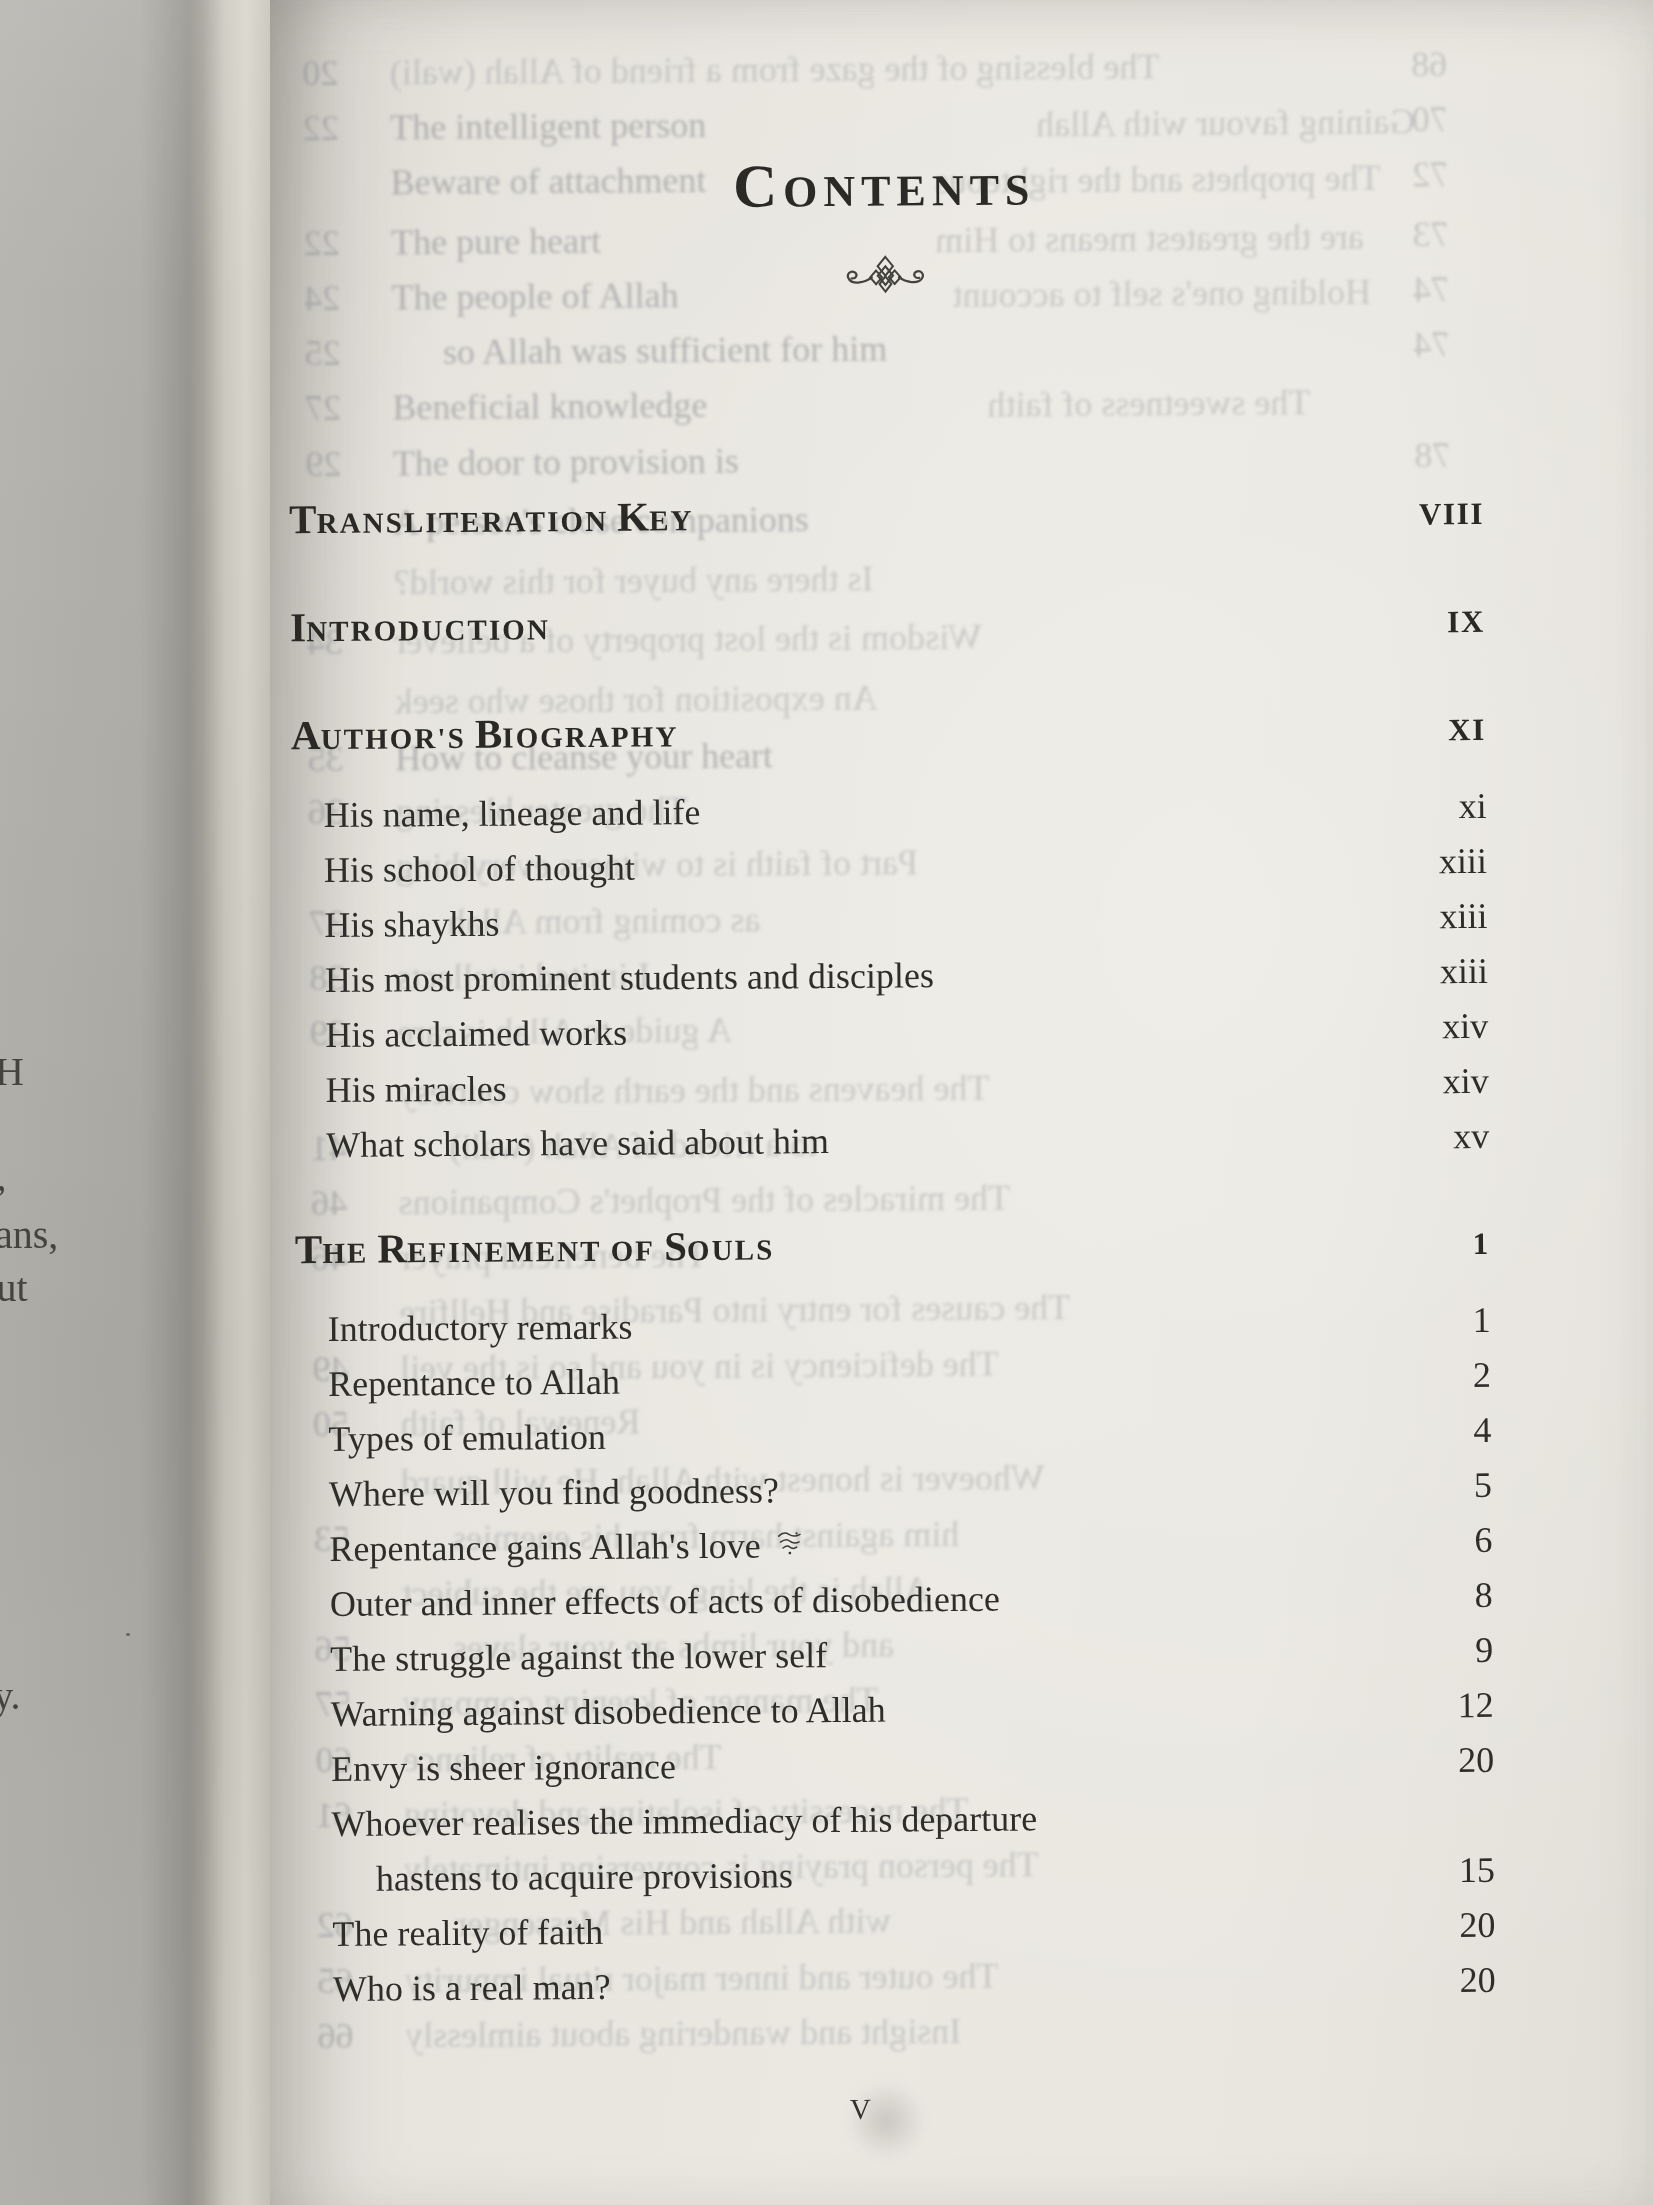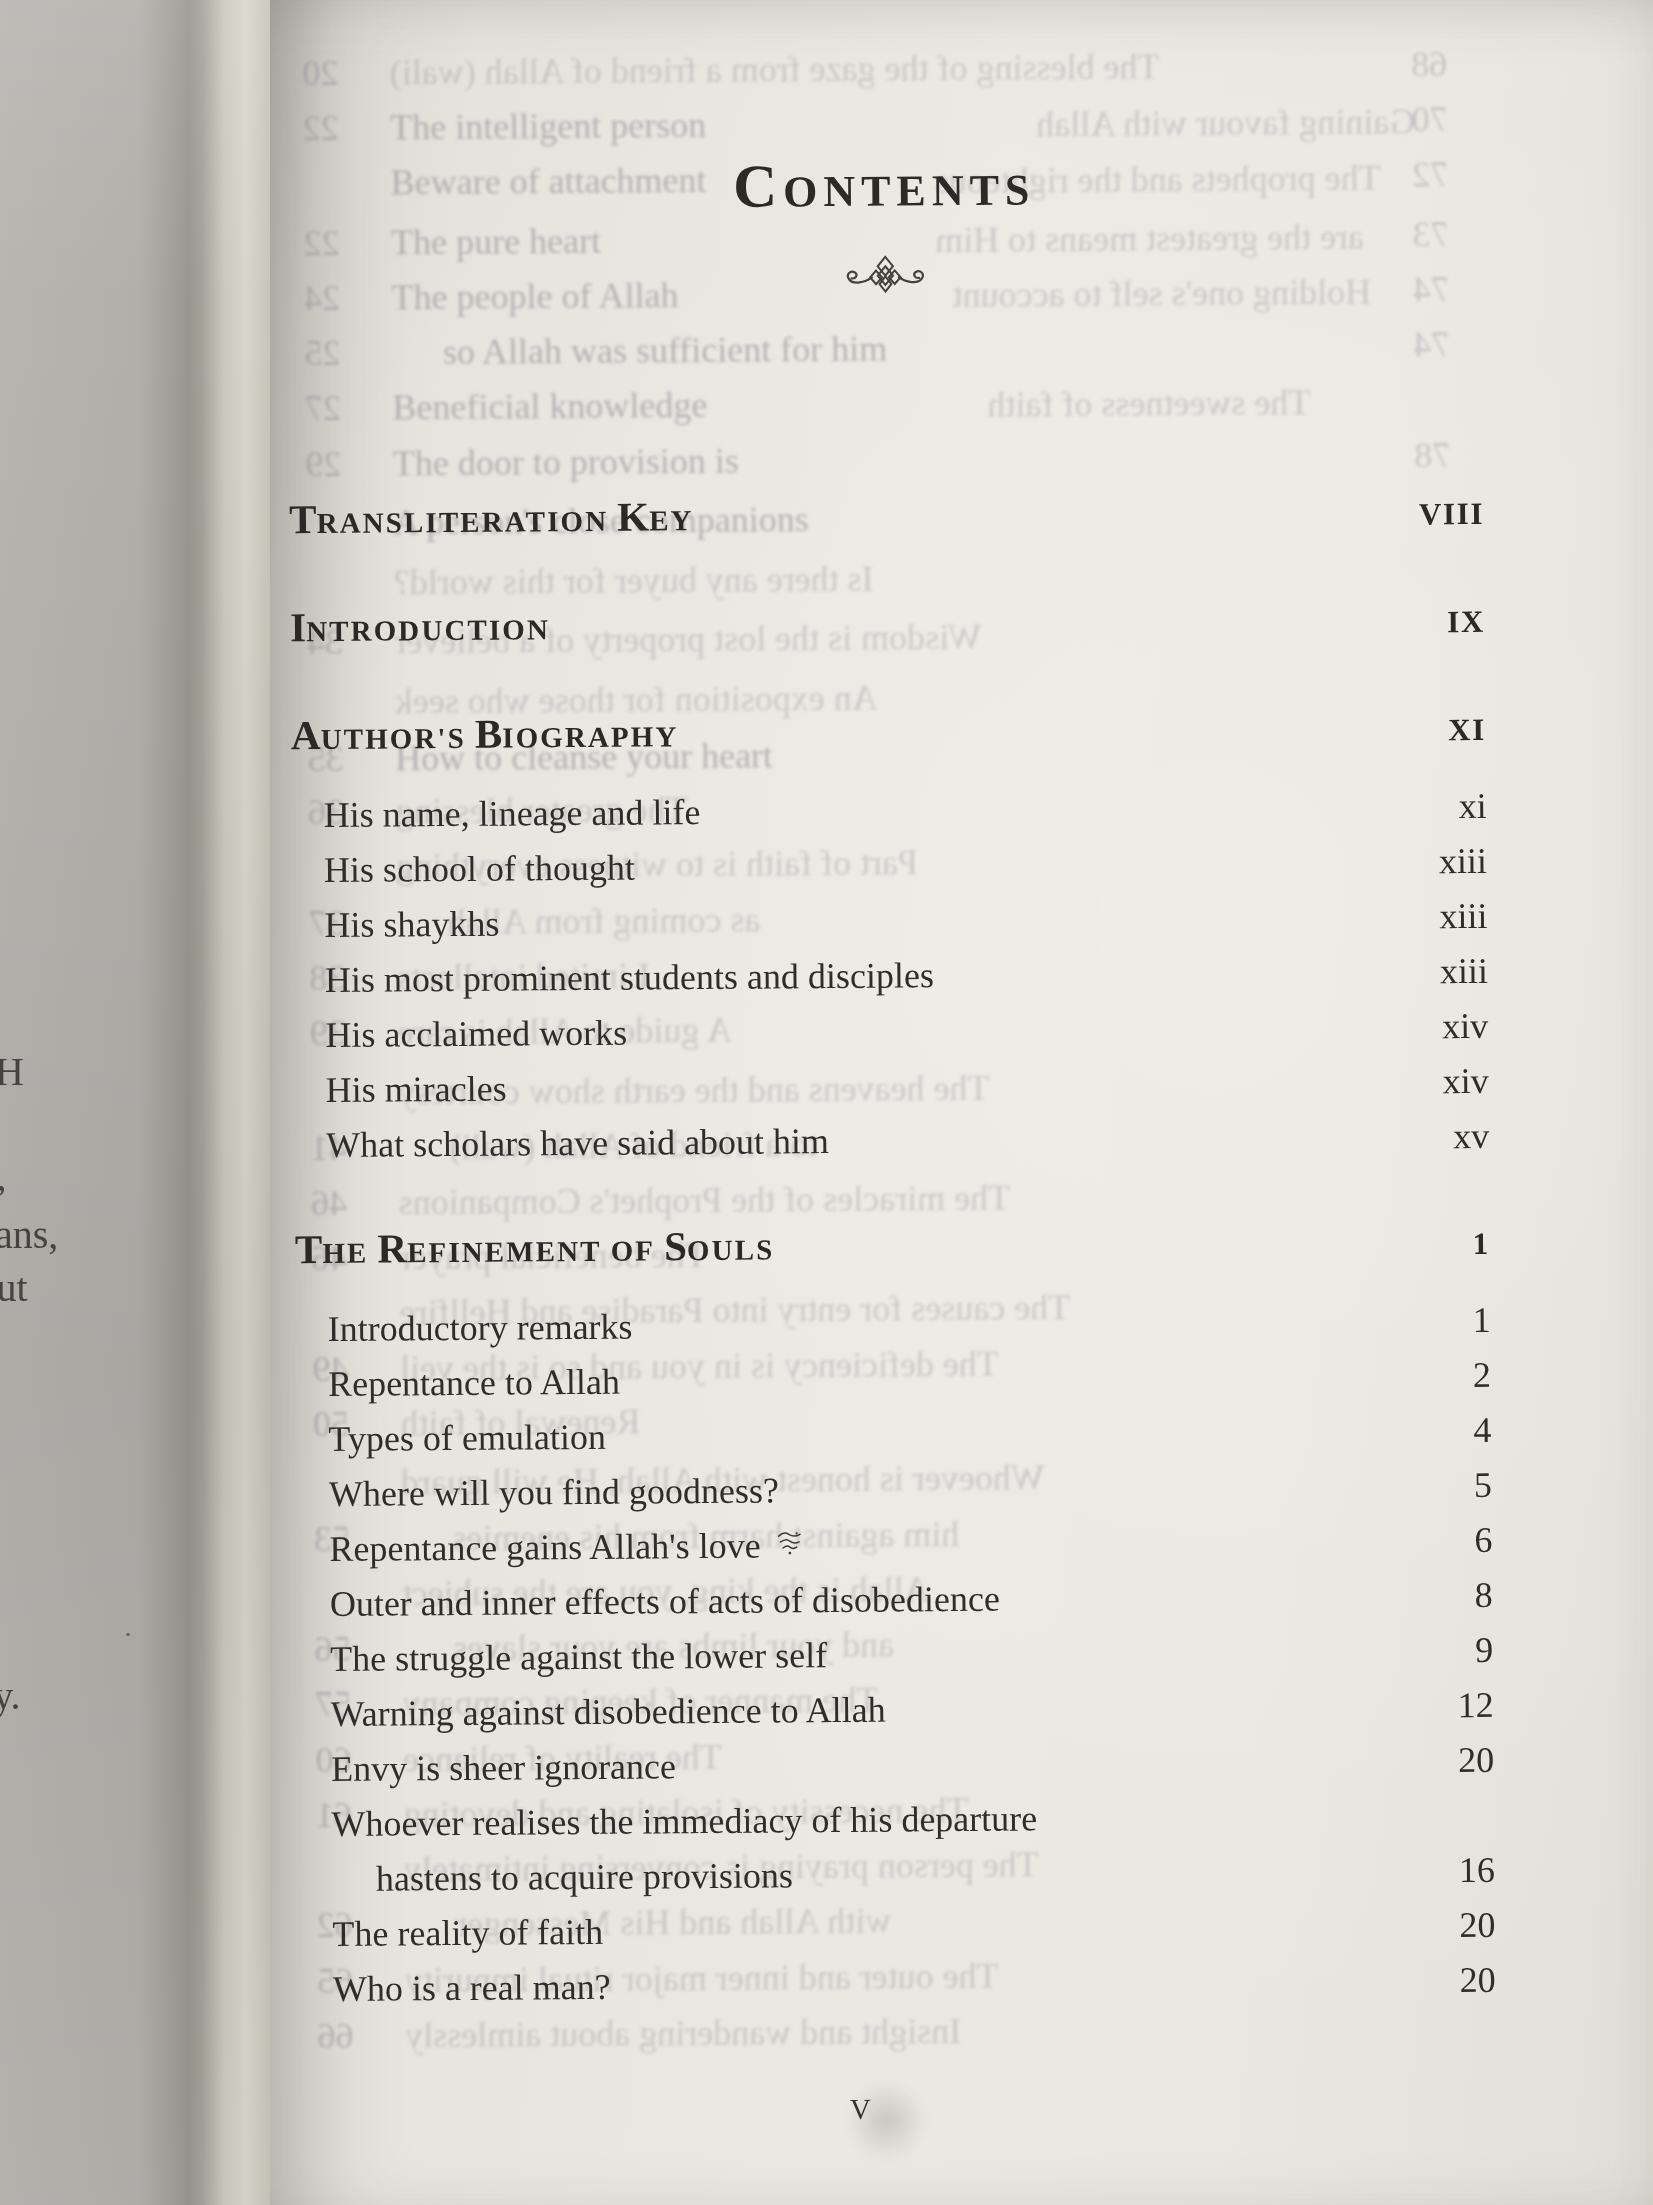"16" span.pg { text: 16 -> 15 }
